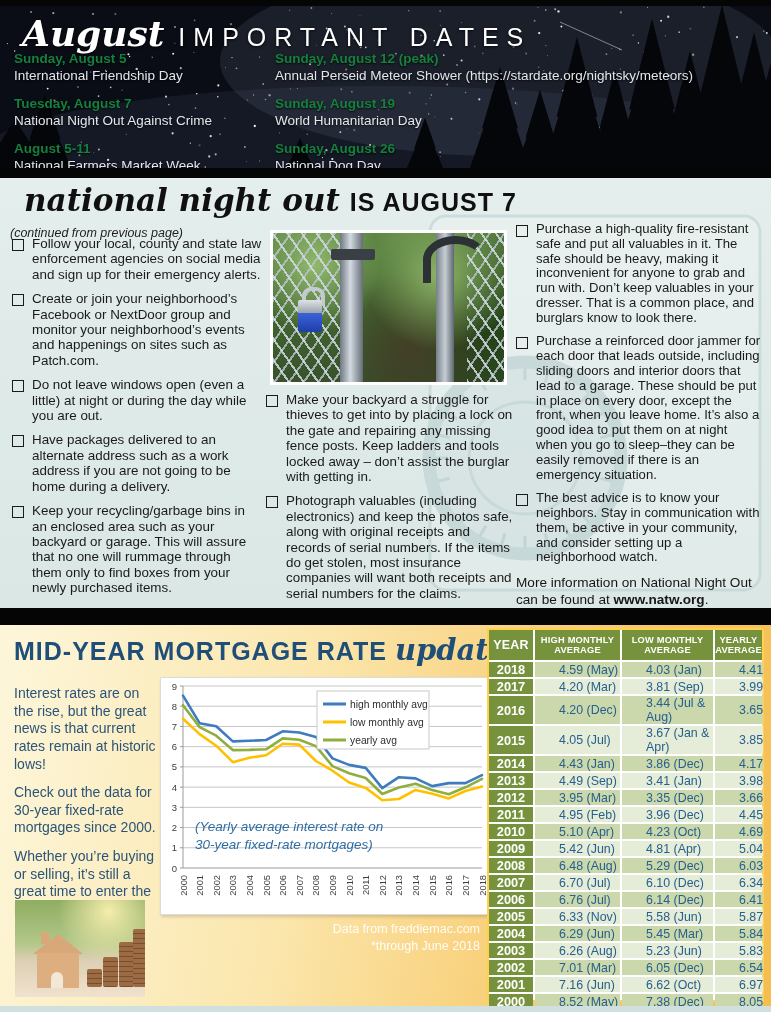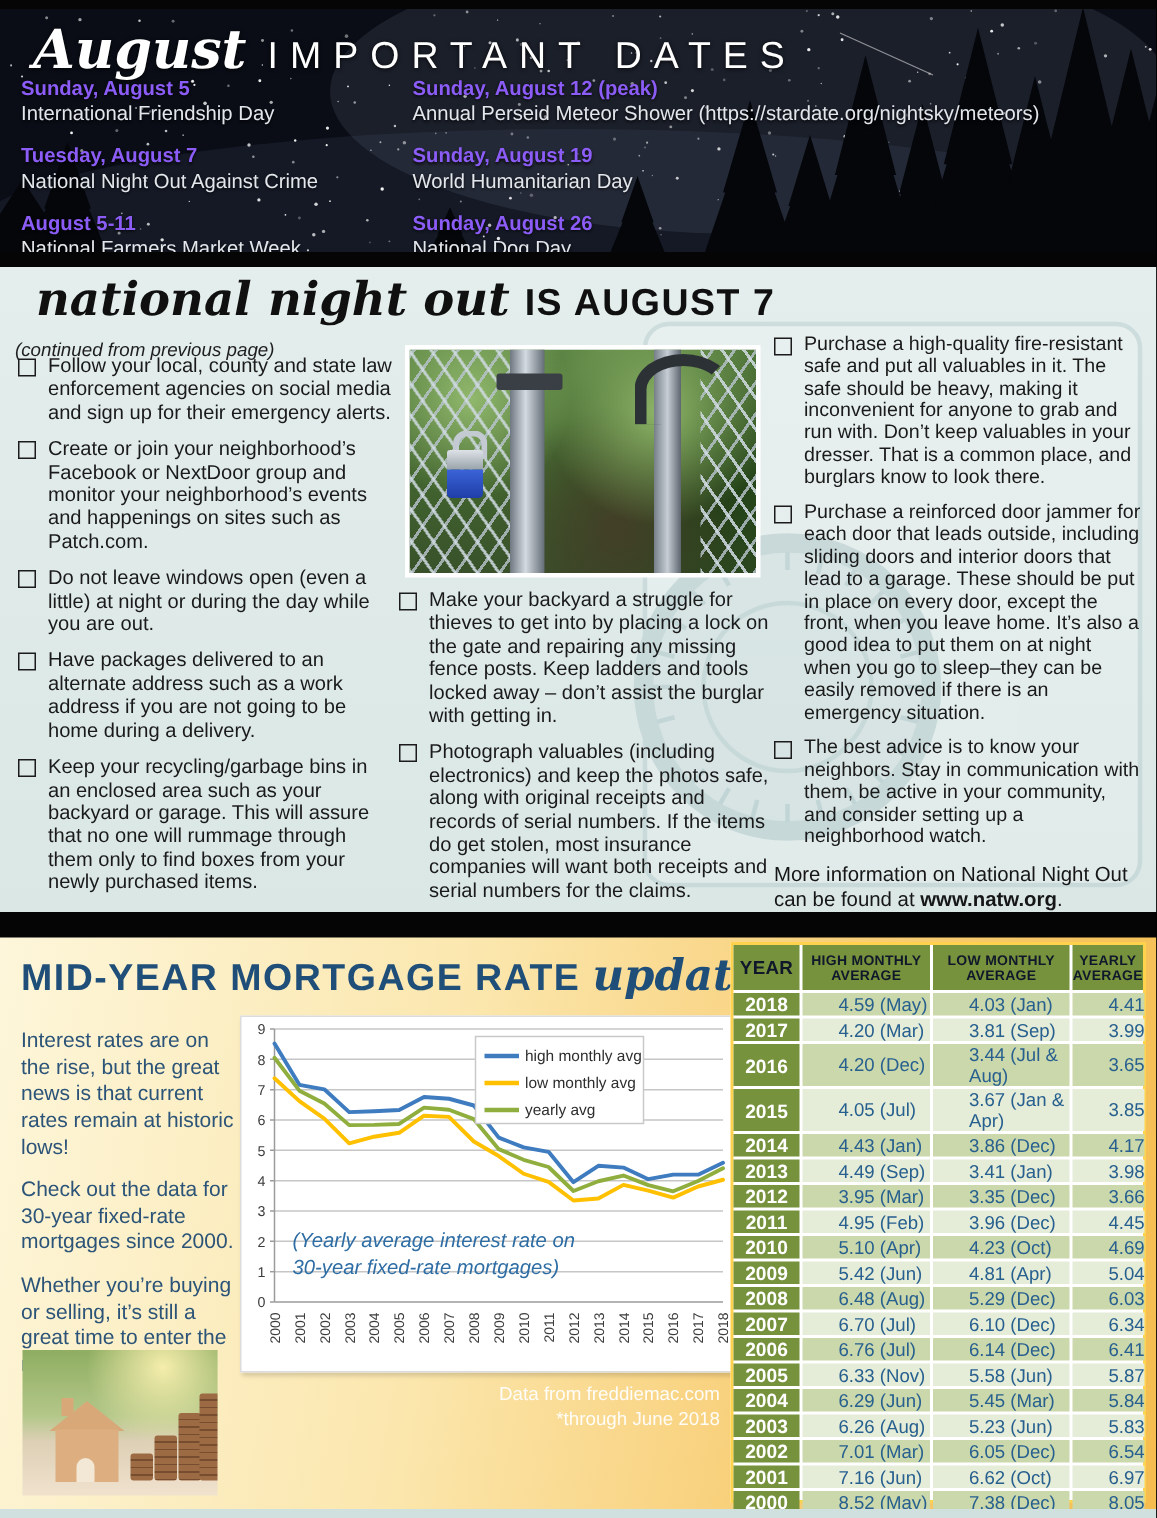"Sunday, August 5" .event .date { color: #8b5cf6 -> #15803d }
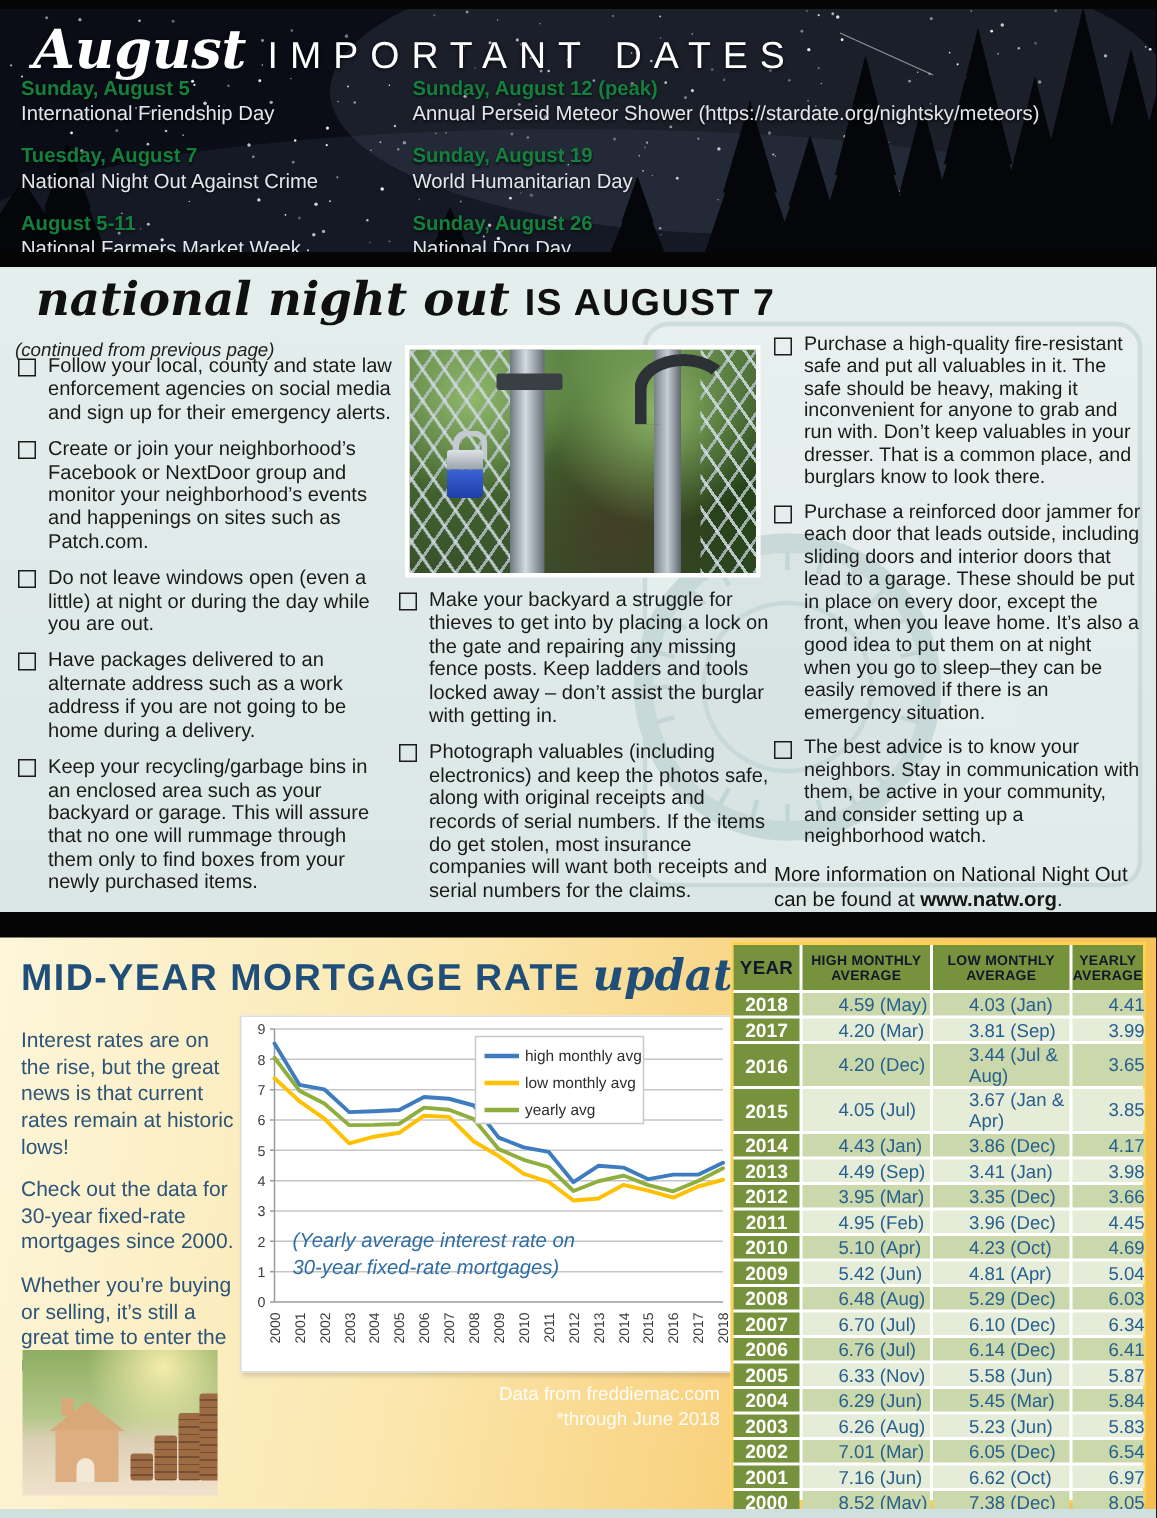"YEAR" .hd { color: #0f172a -> #ffffff }
